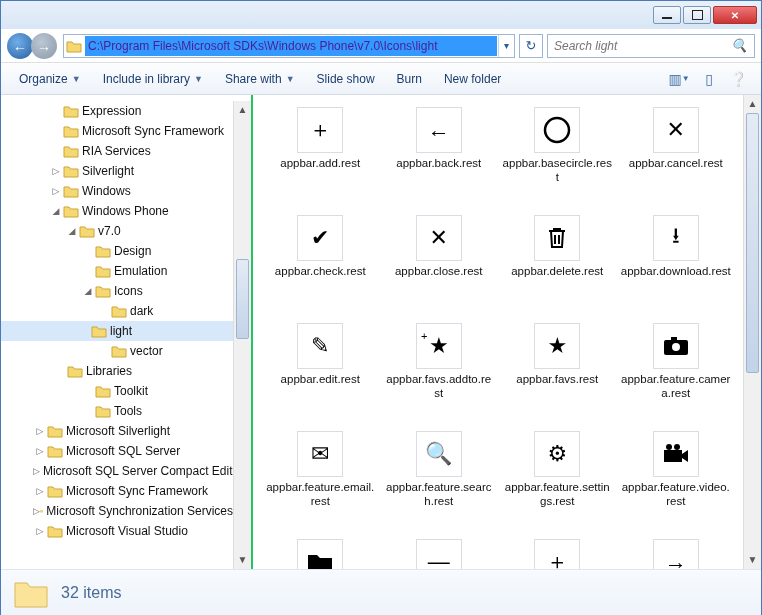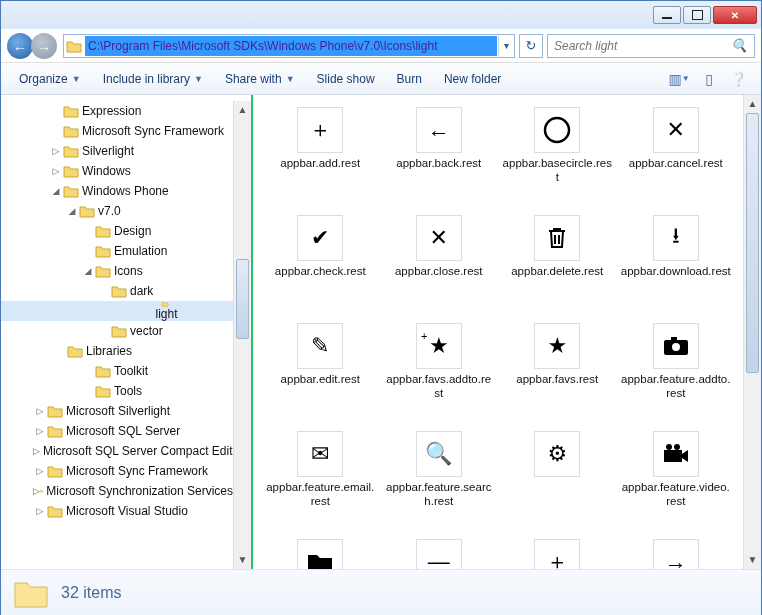"RIA Services" li { html: none -> <li> <span></span> <svg> <path></path> </svg> <span>RIA Services</span> </li> }
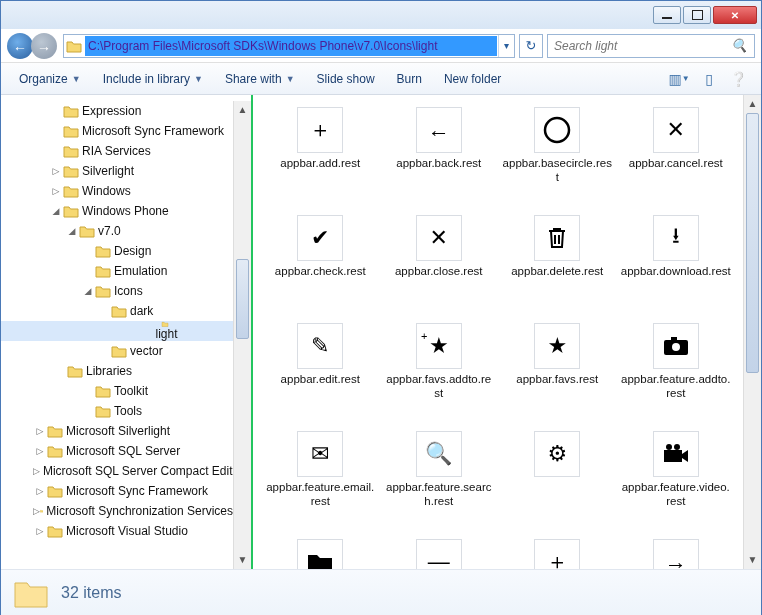"light" li.sel { flex-direction: column -> none; padding-left: 96px -> 76px }
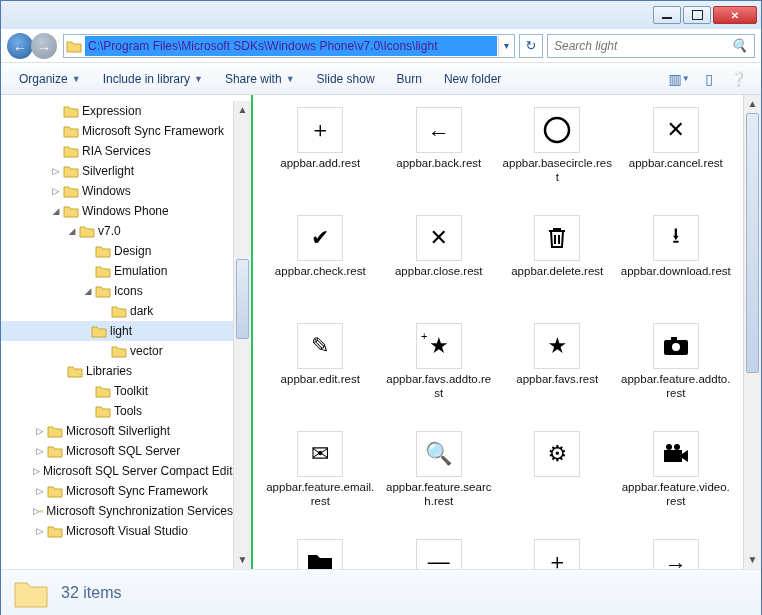"appbar.feature.addto.rest" div.fn { text: appbar.feature.addto.rest -> appbar.feature.camera.rest }
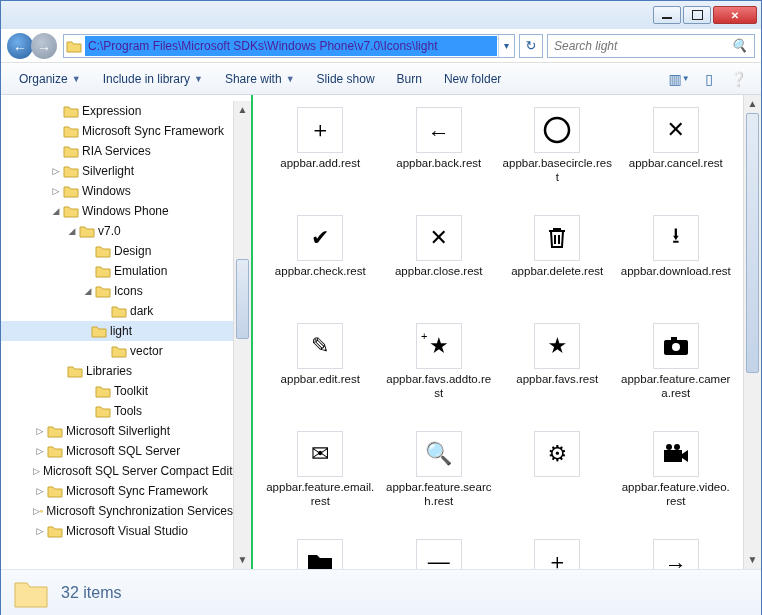"appbar.feature.settings.rest" div.fn { html: none -> <div>appbar.feature.settings.rest</div> }
